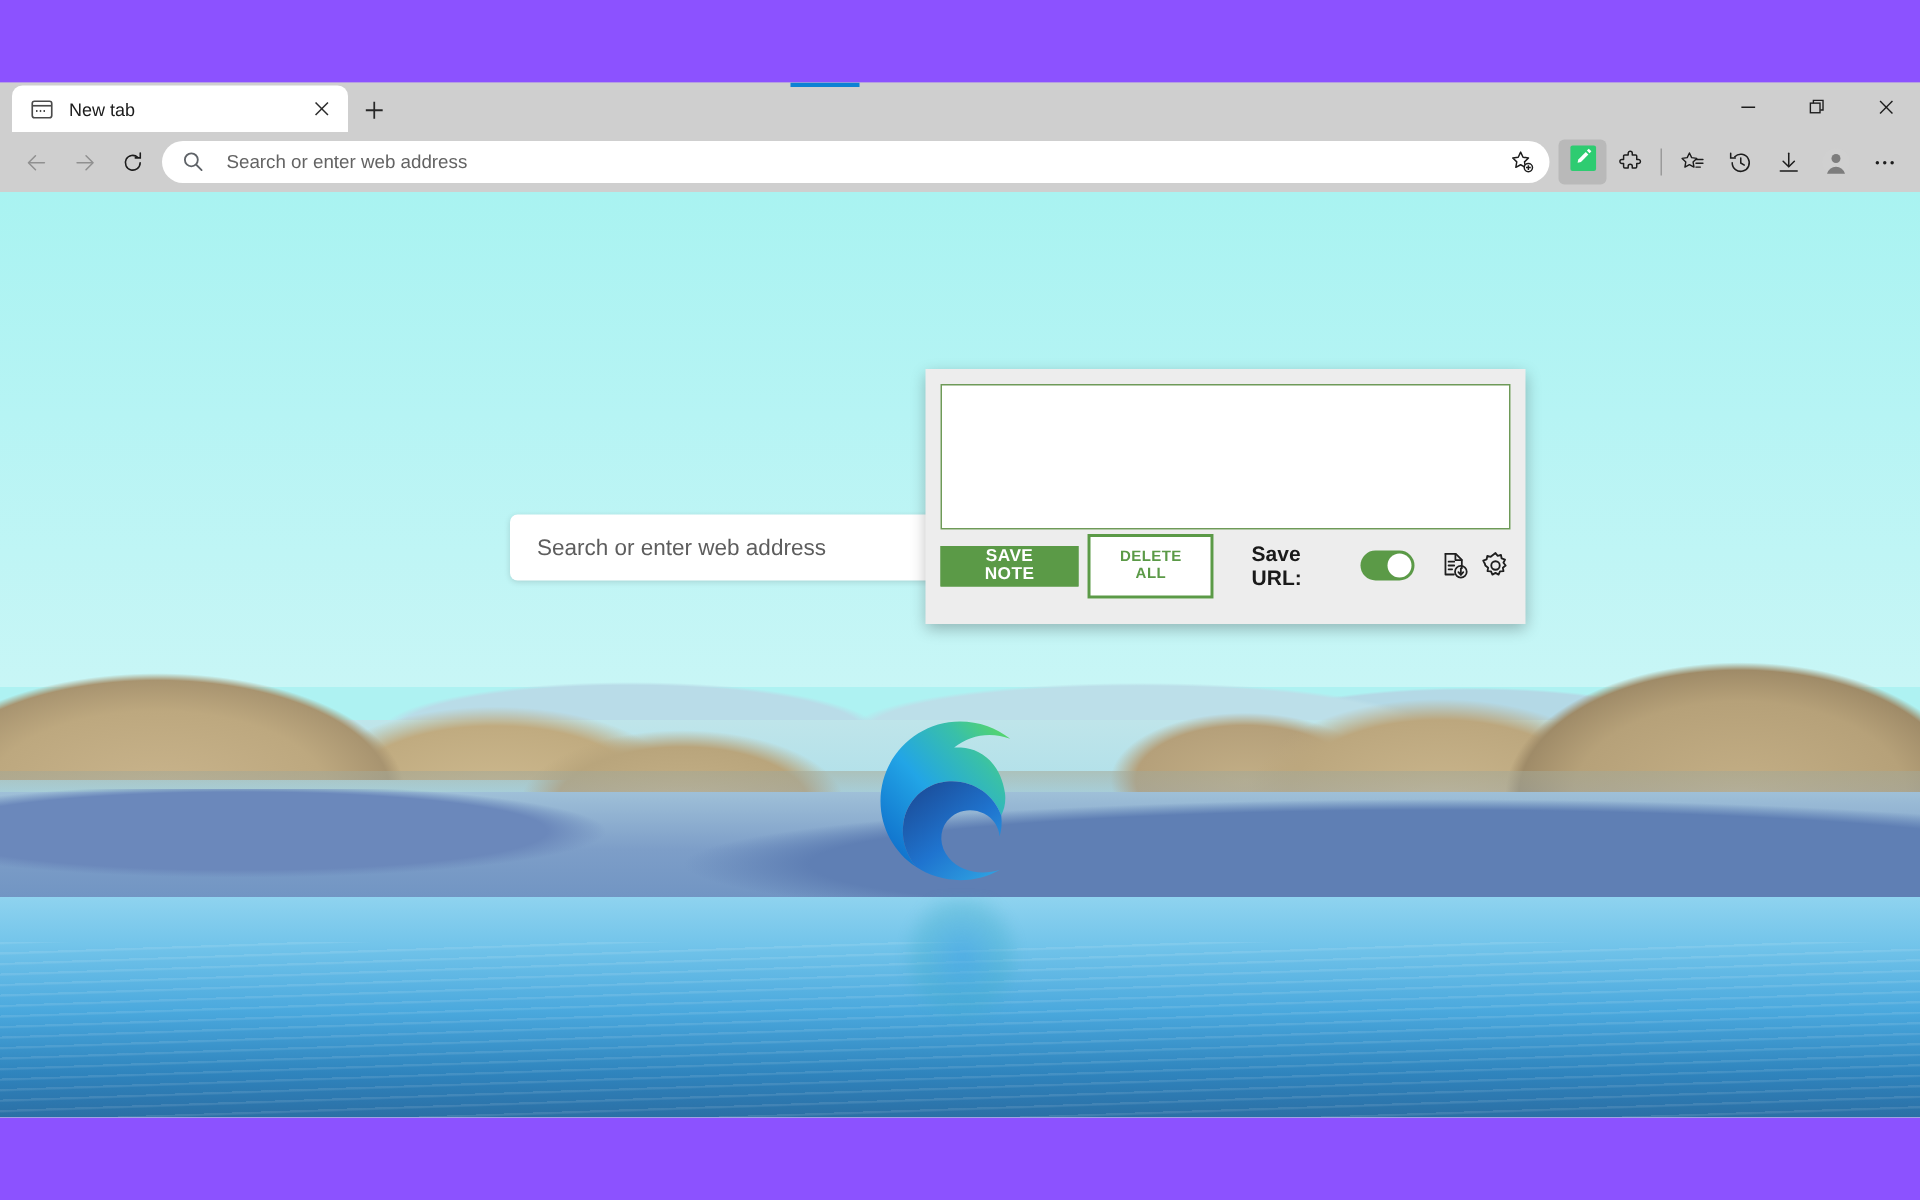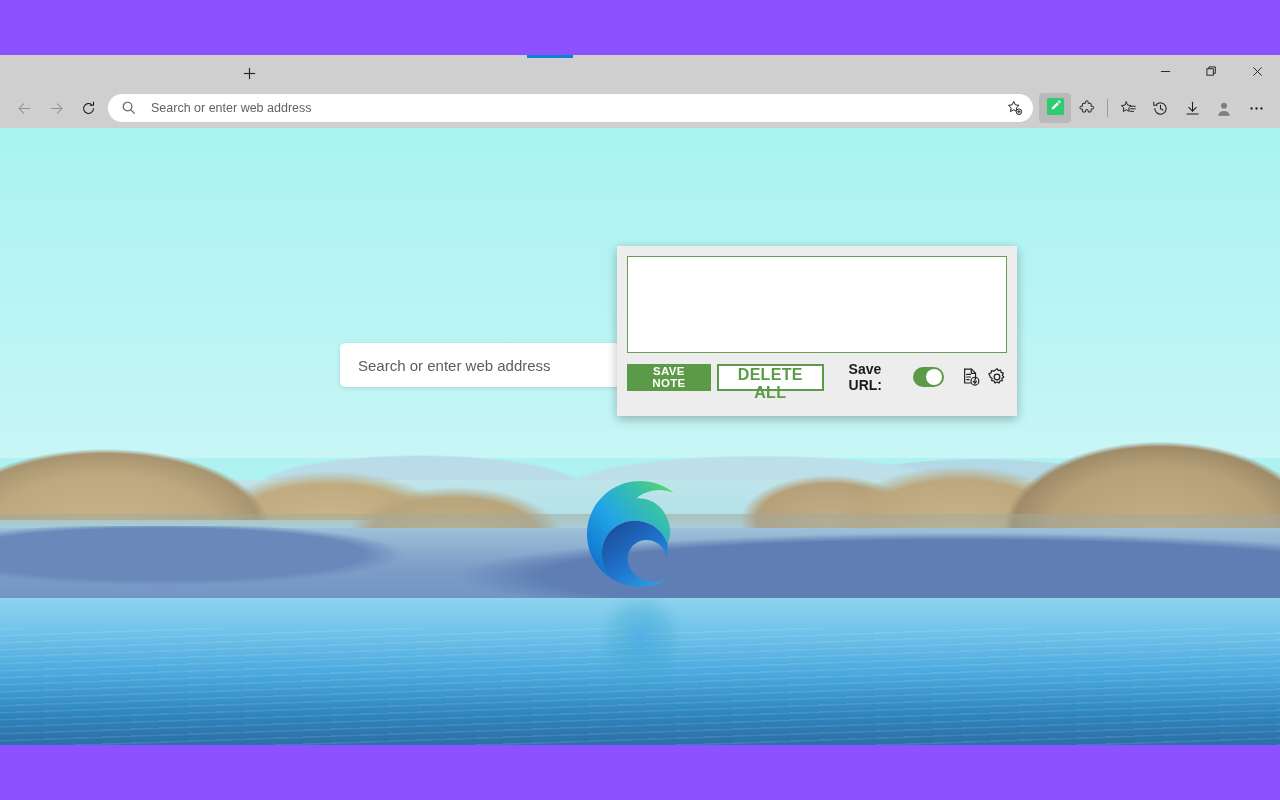"New tab" div { html: none -> <div> <span> <svg> <rect></rect> <line></line> <line></line> <line></line> <line></line> </svg> </span> <span>New tab</span> <span> <svg> <line></line> <line></line> </svg> </span> </div> }
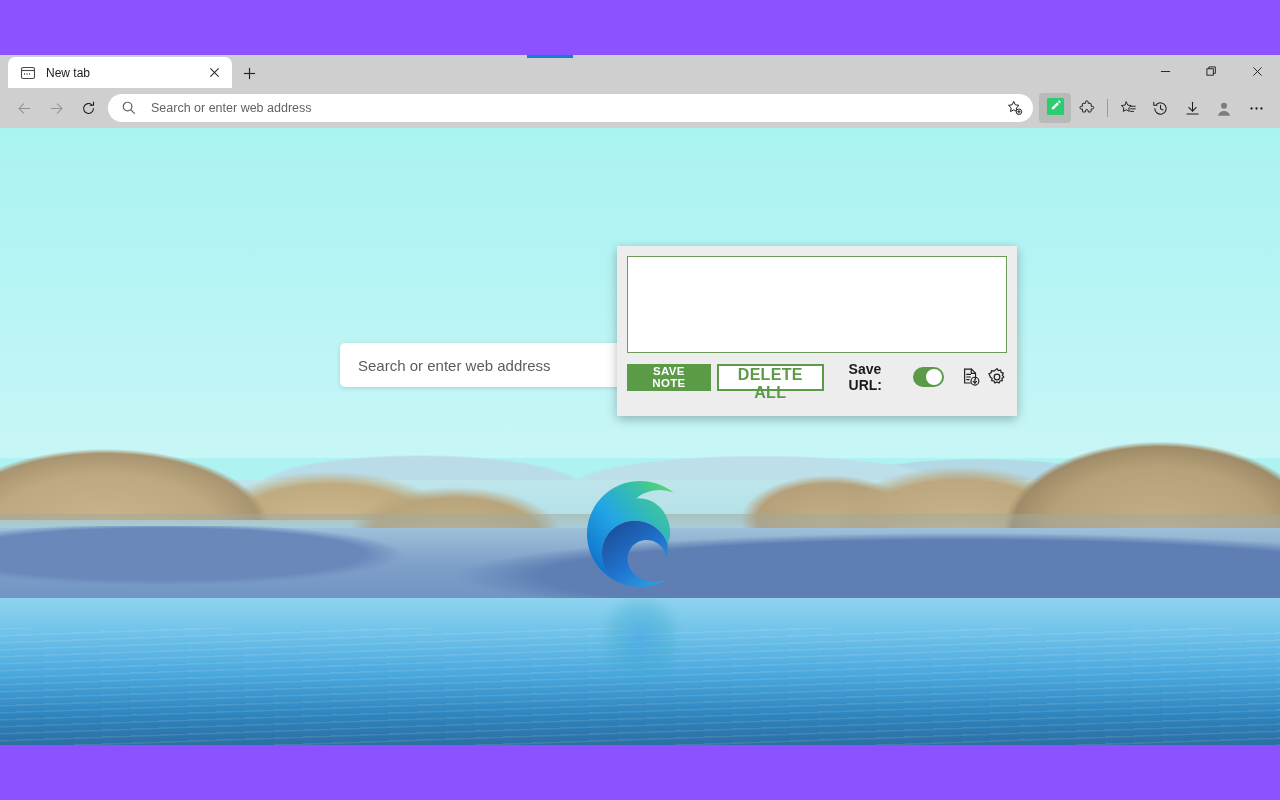"DELETE ALL" #delete-all-button { font-size: 16px -> 10px; height: 27px -> 43px }
